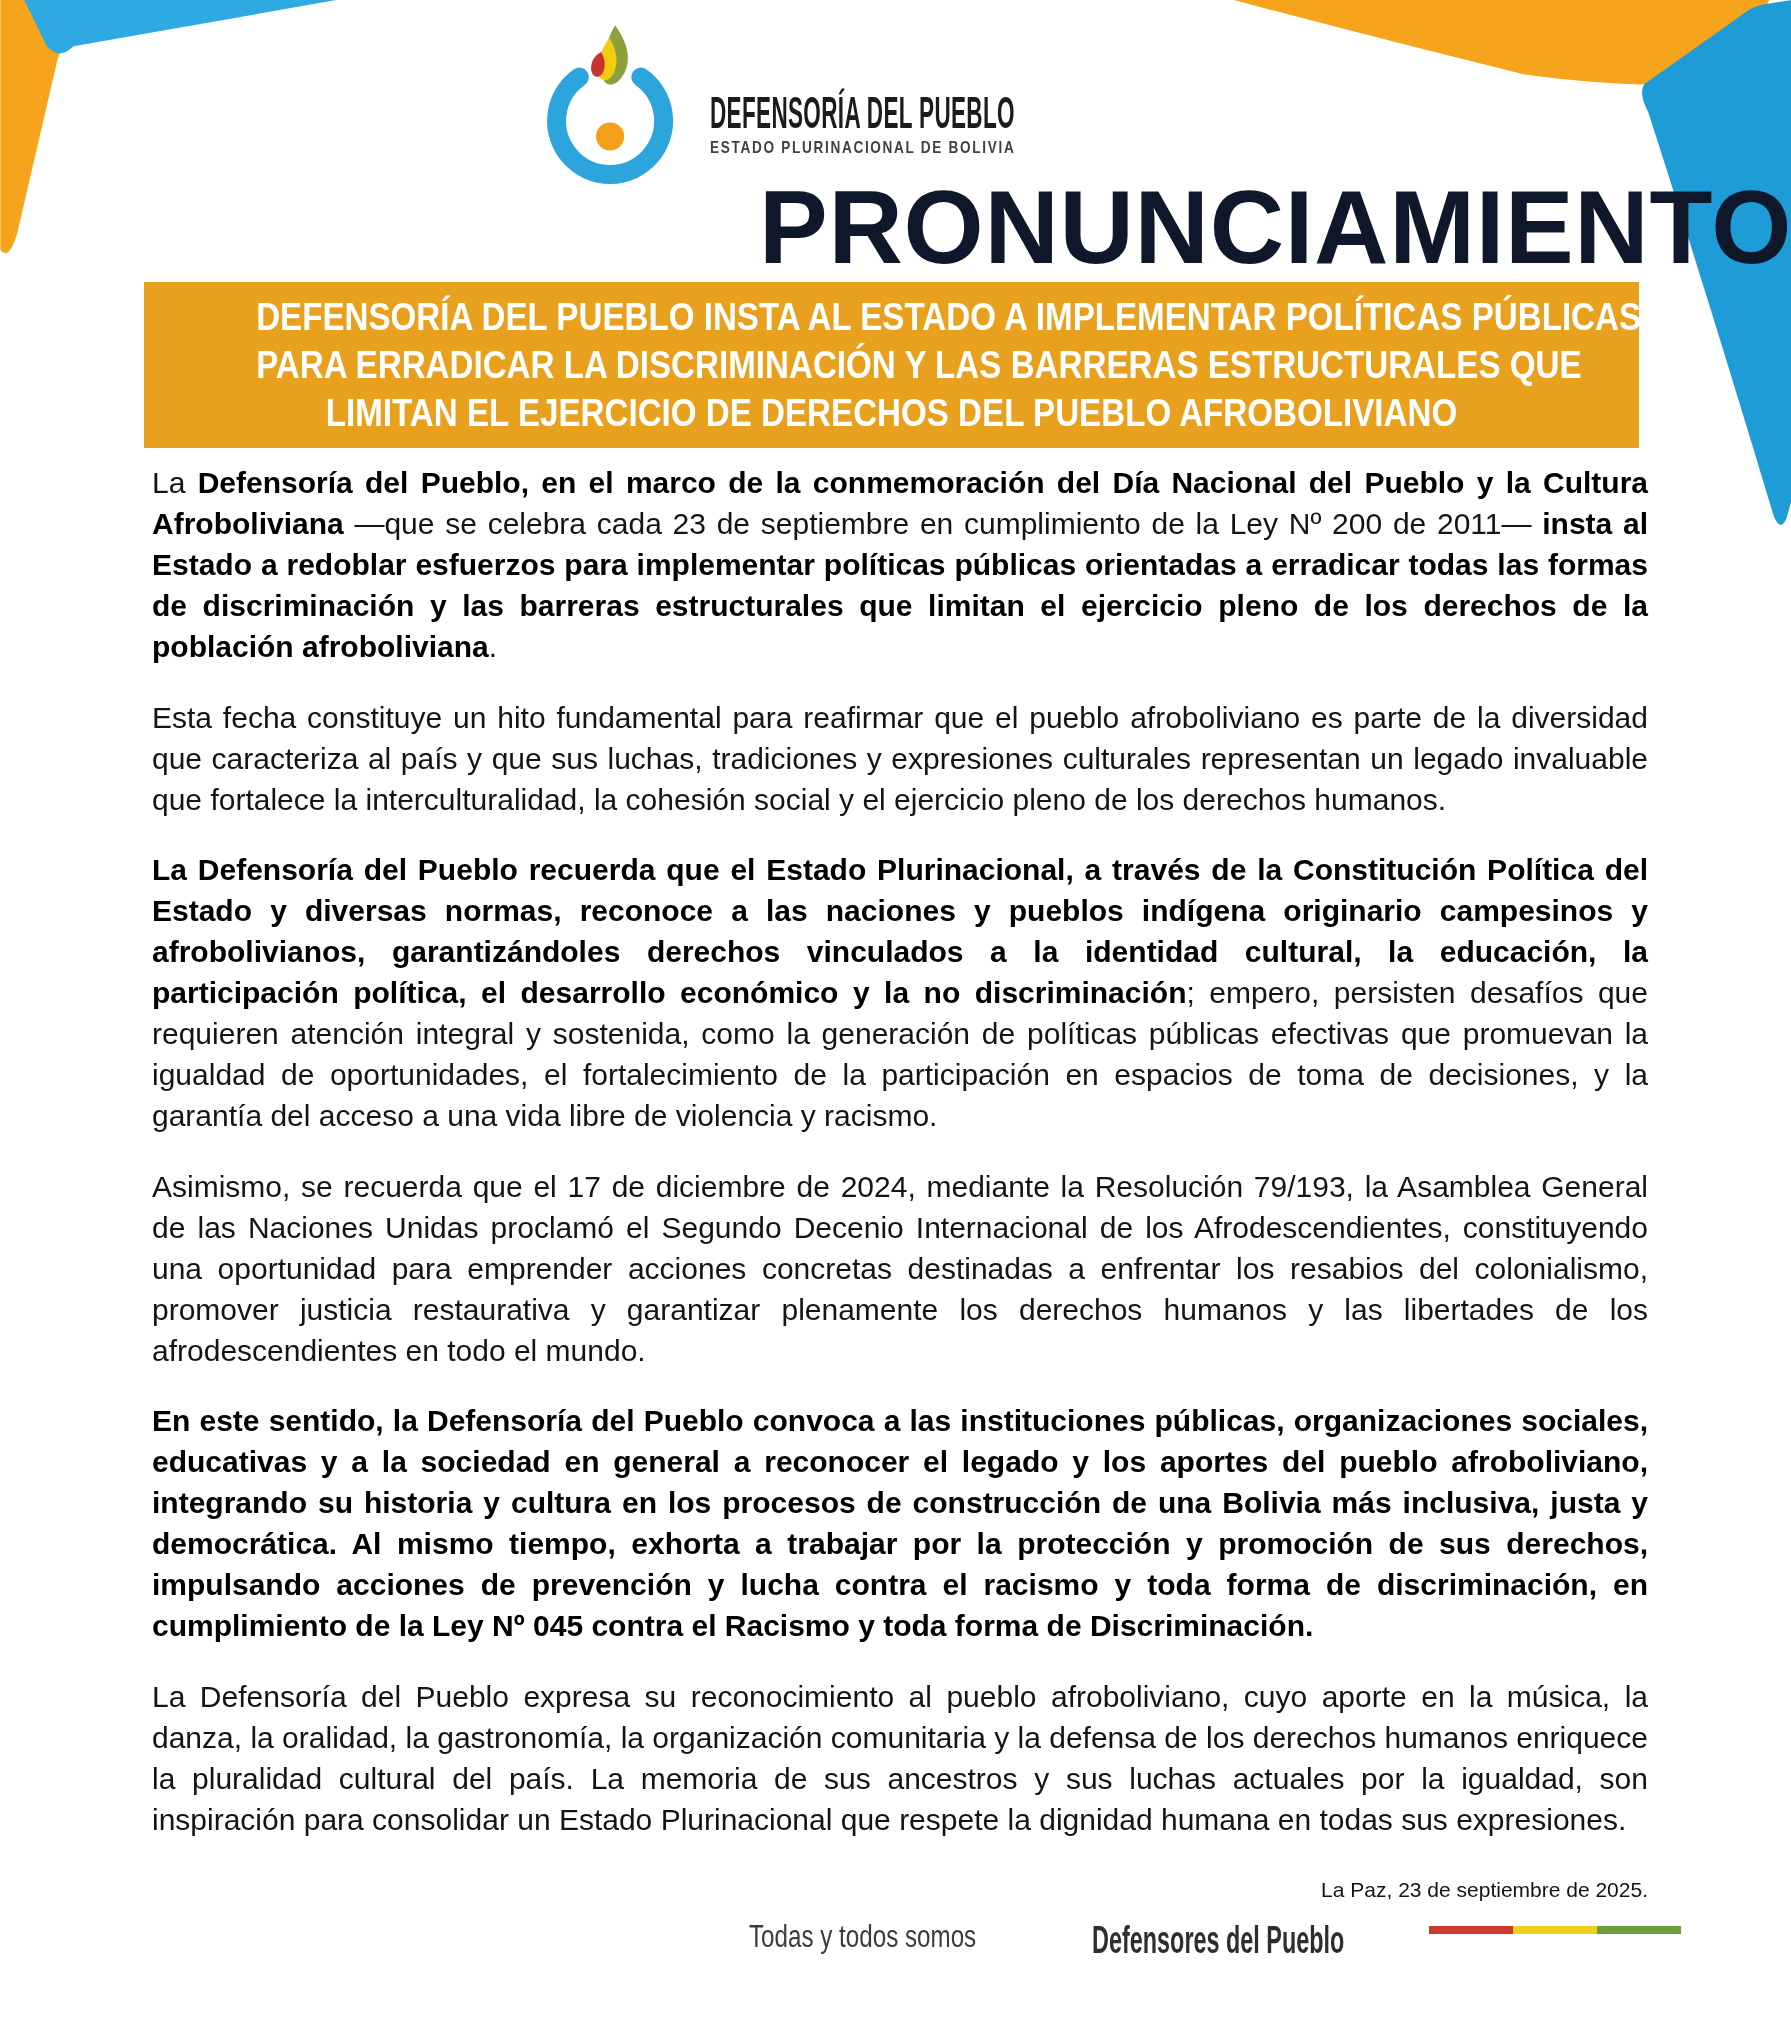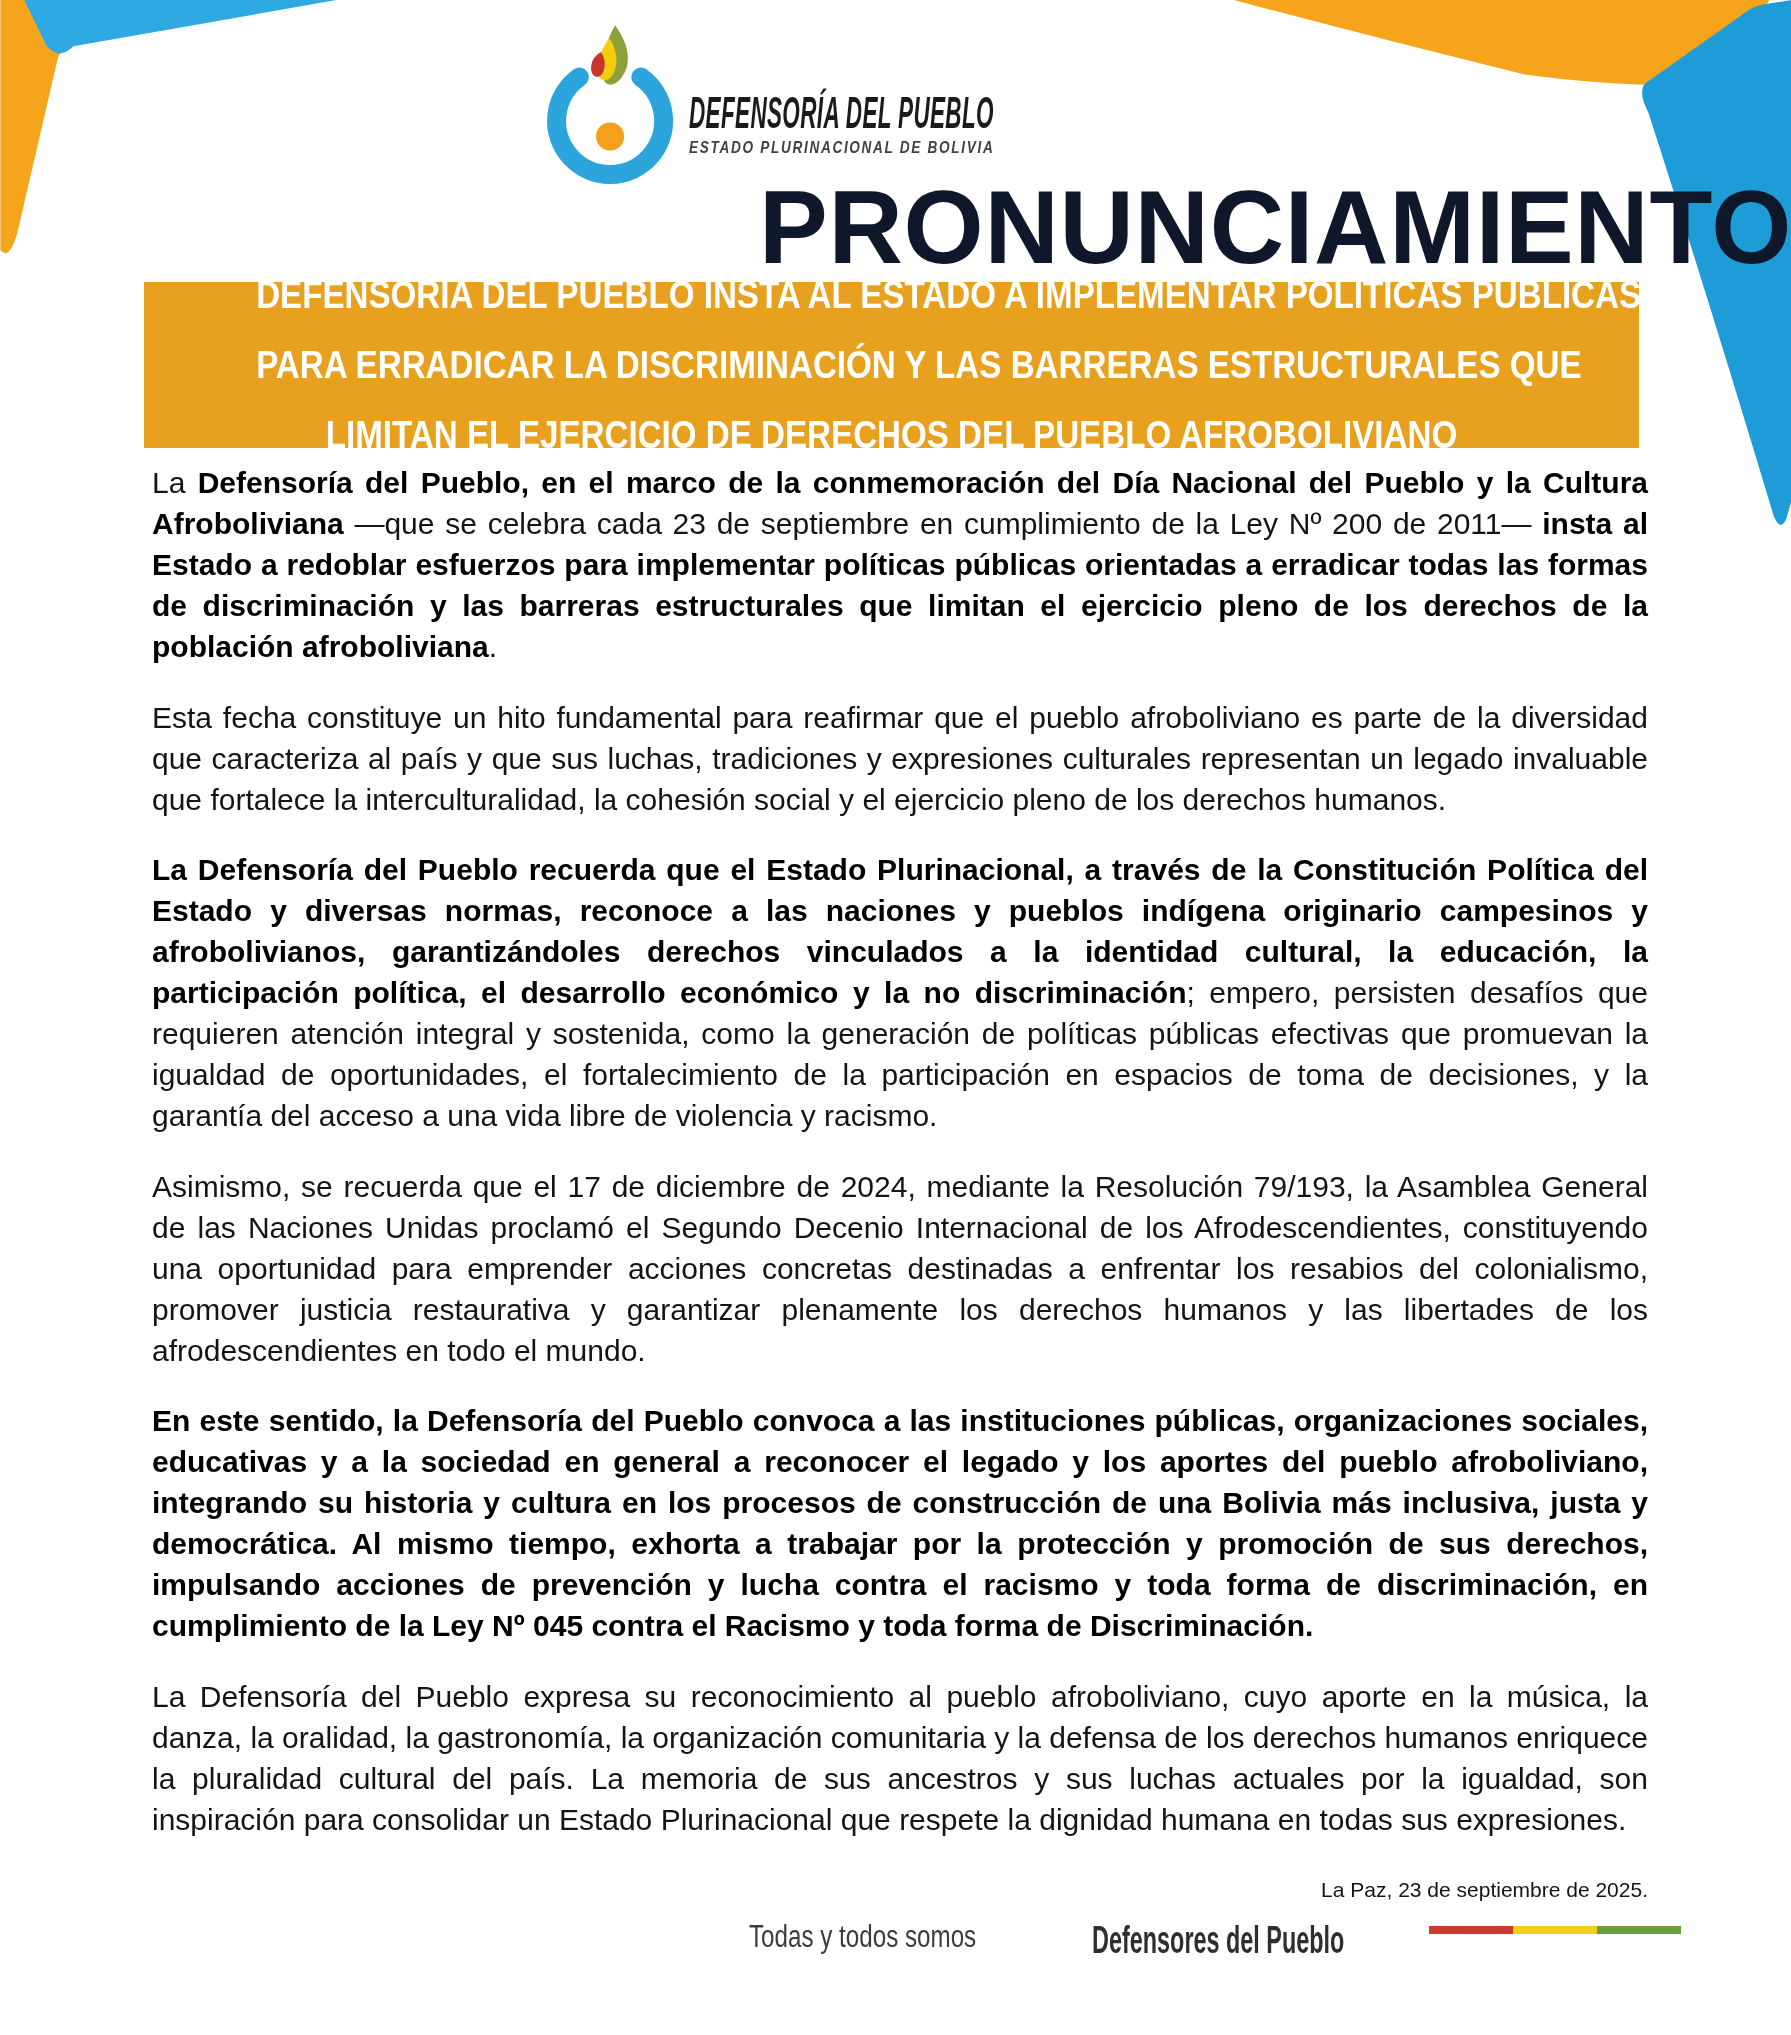"DEFENSORÍA DEL PUEBLO" .wordmark { font-style: italic -> none; left: 689px -> 710px }
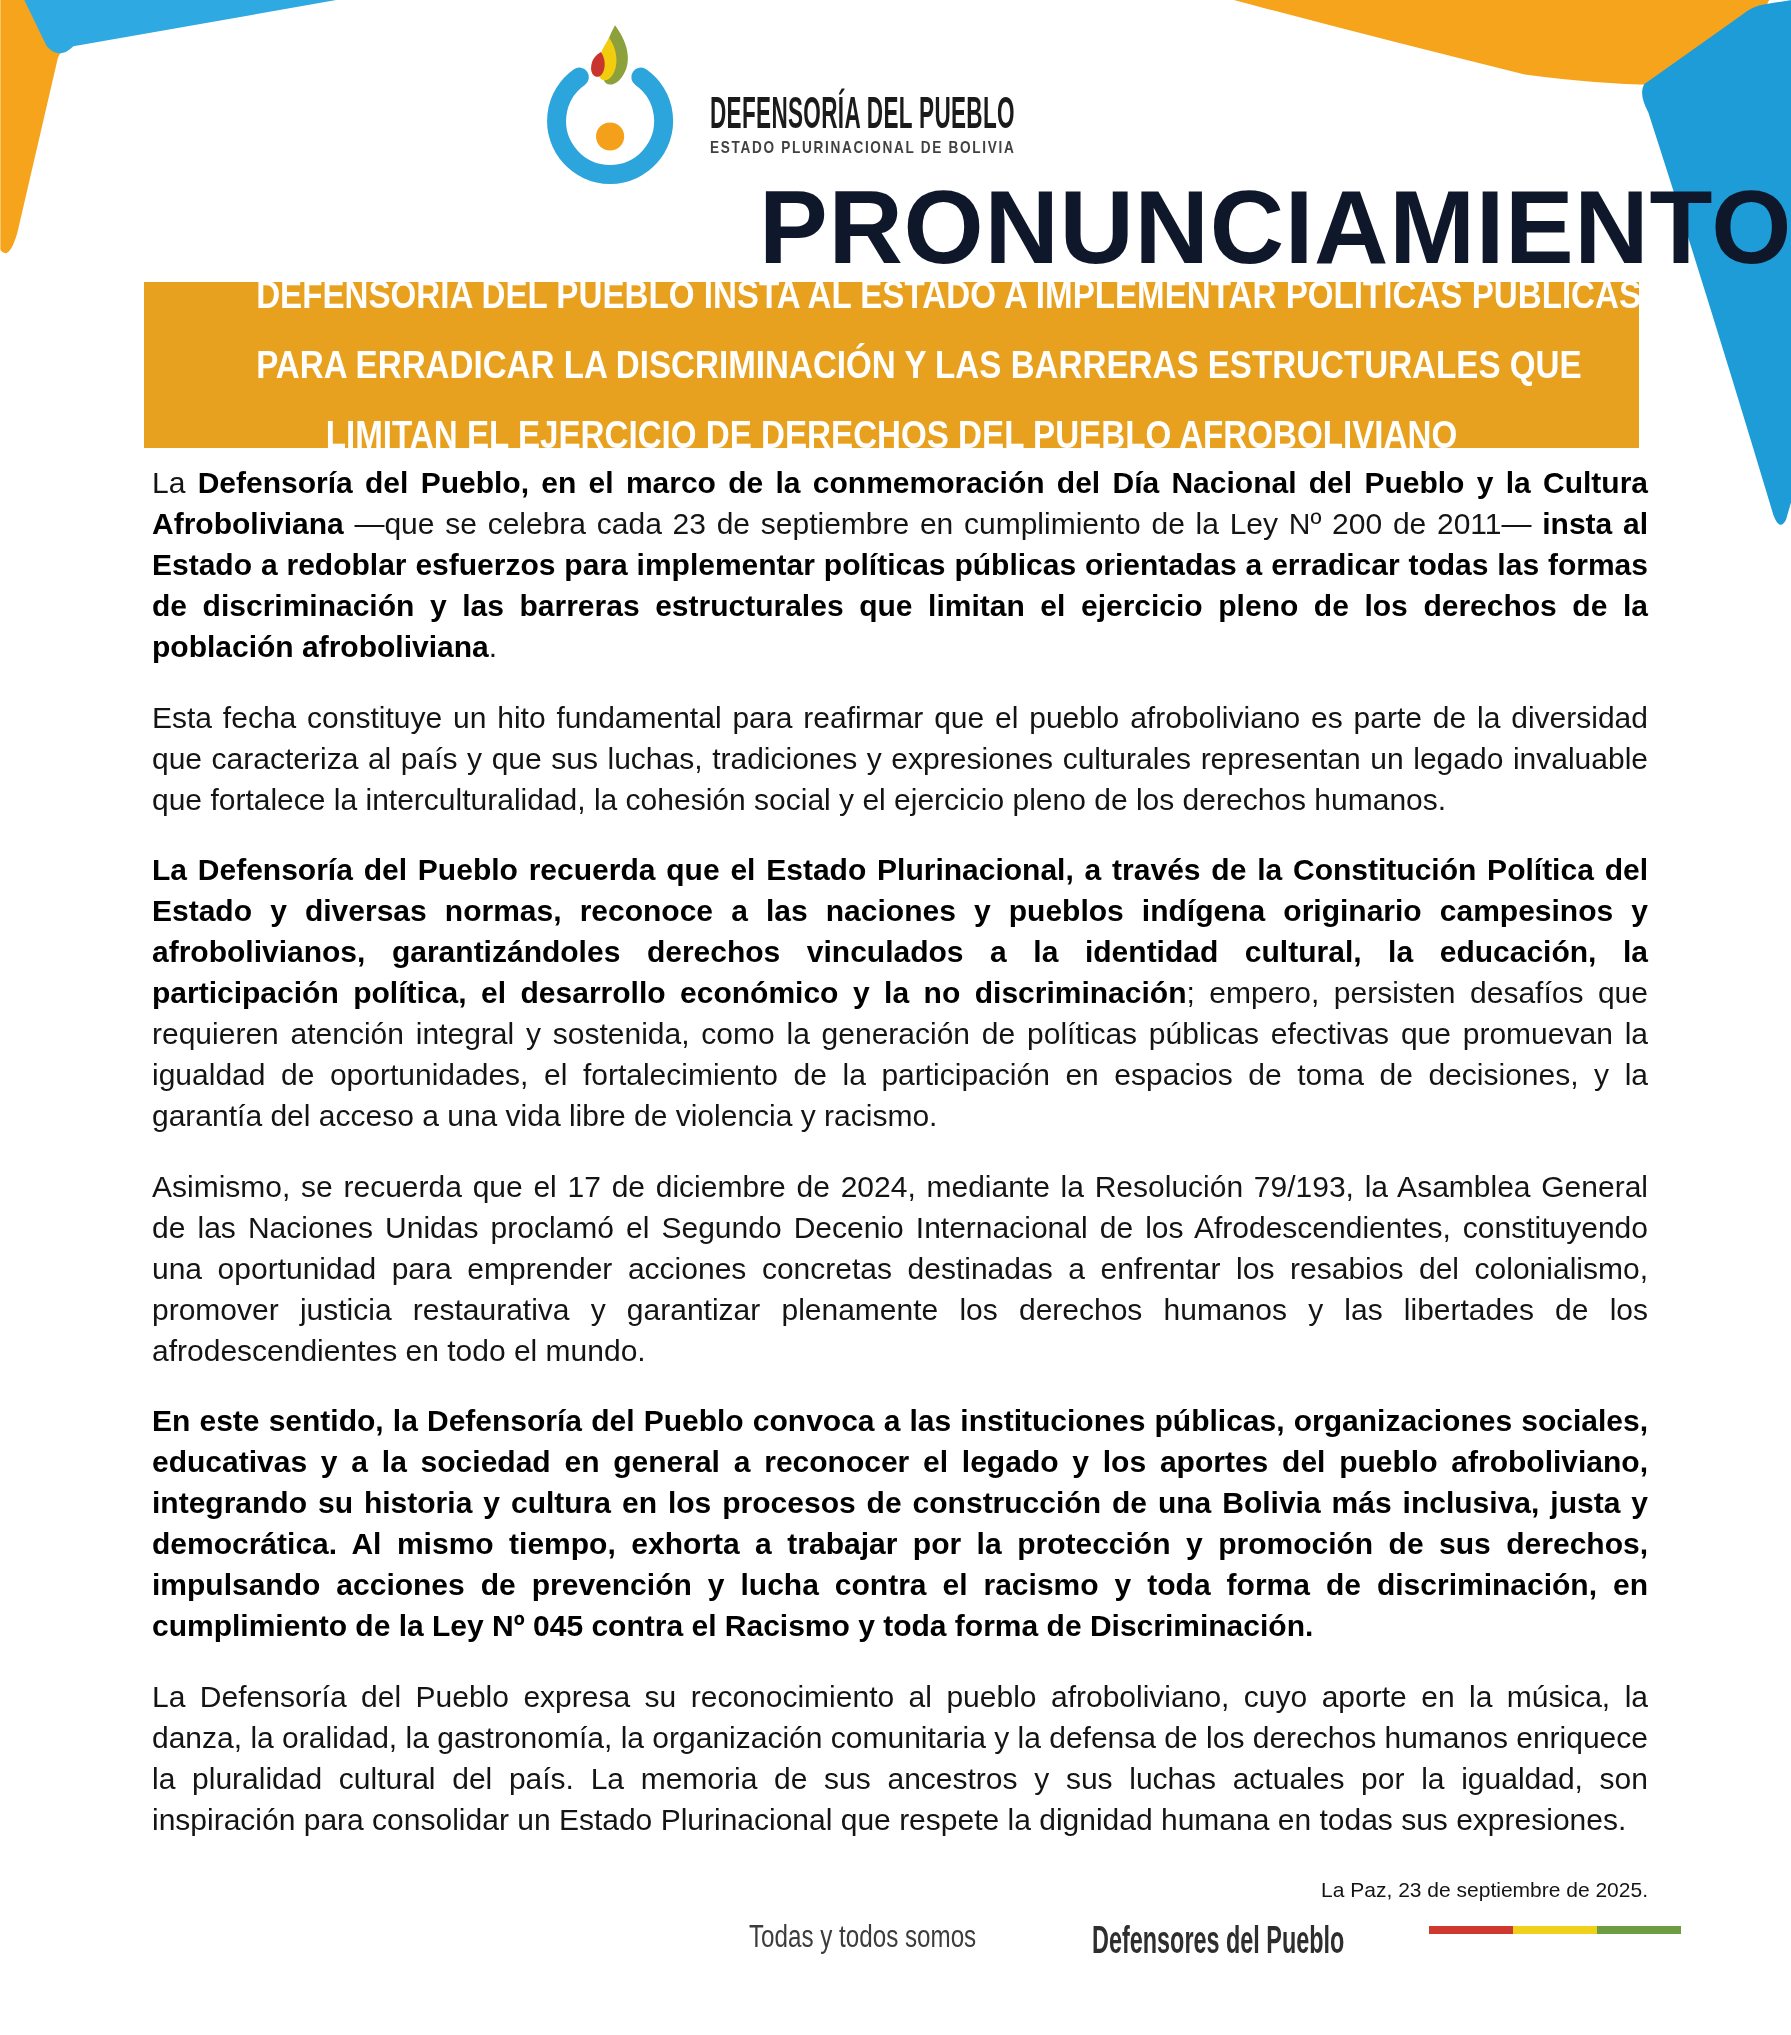"DEFENSORÍA DEL PUEBLO INSTA AL" .banner-inner { gap: 22px -> none }
